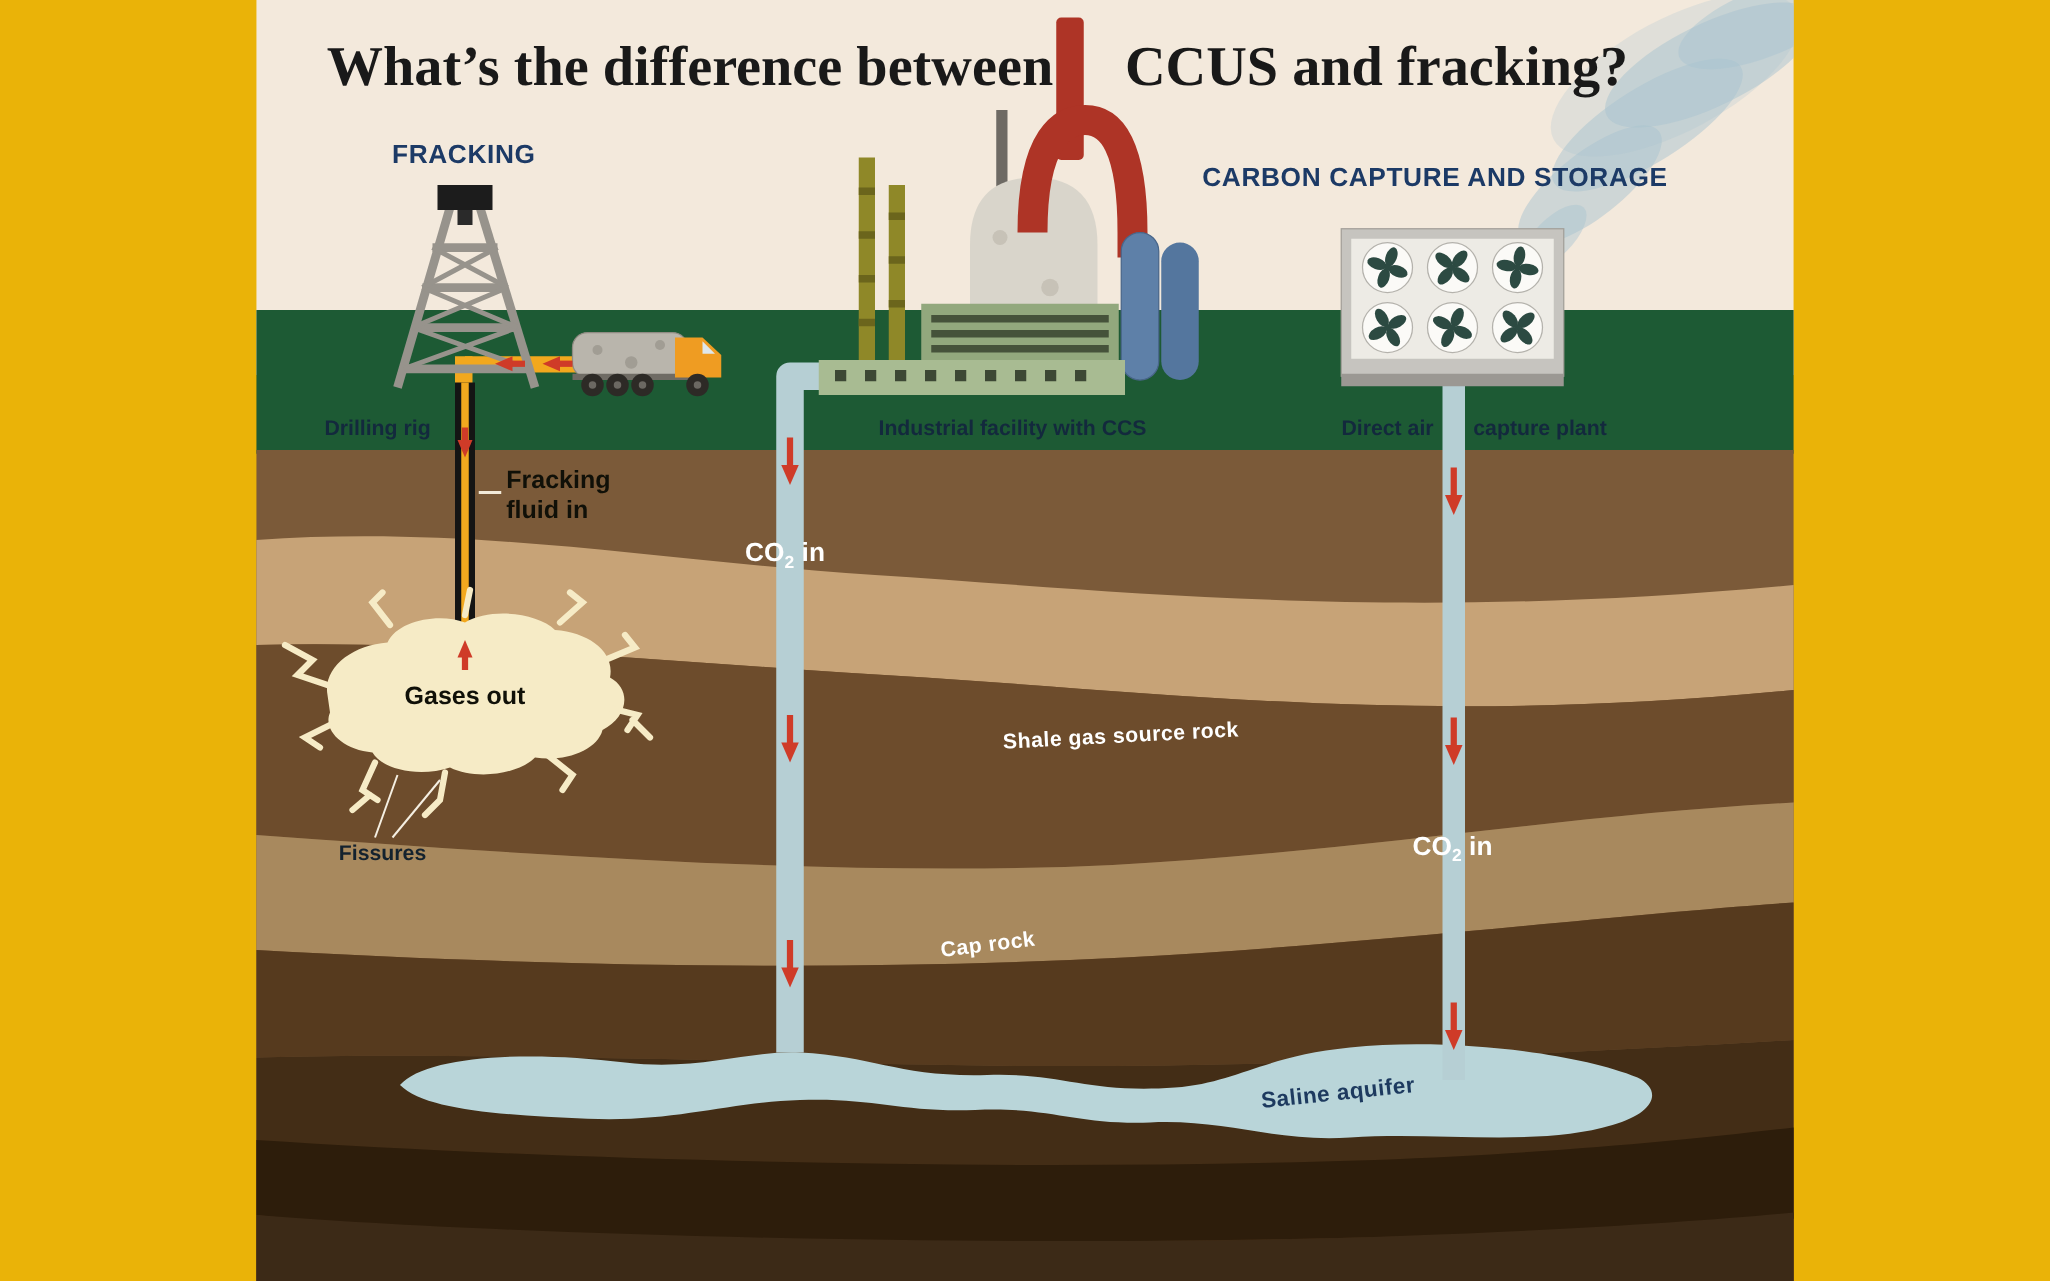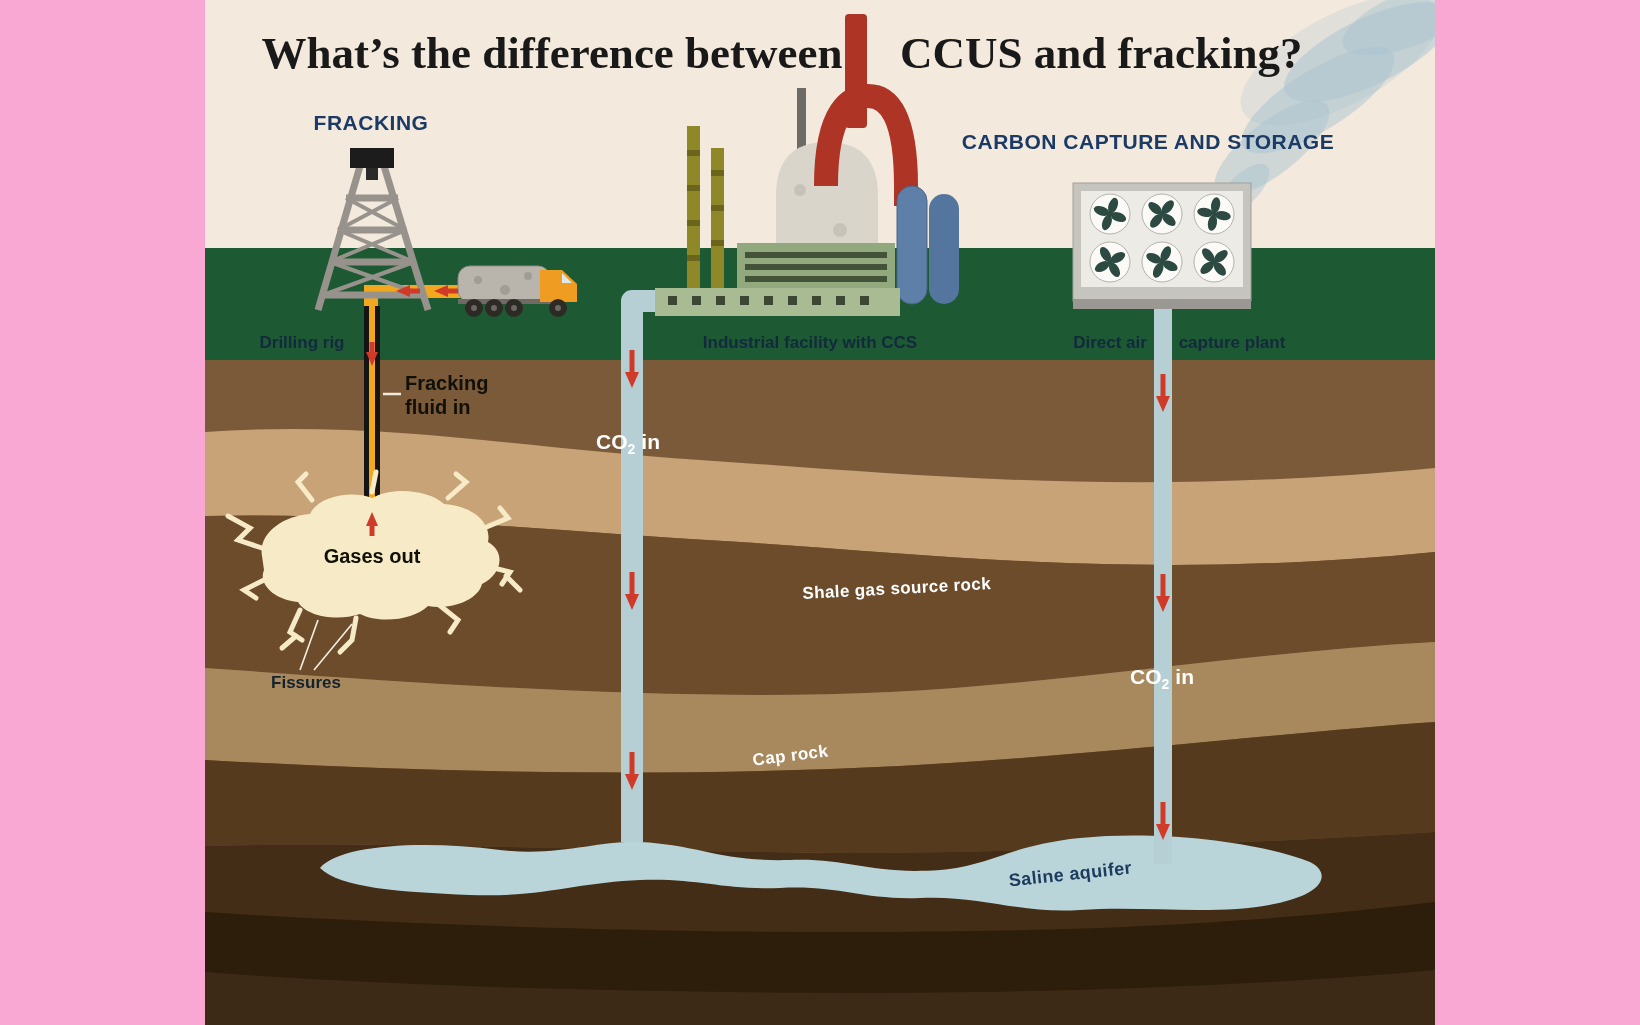"What’s the difference between" .page { background: #f9a8d4 -> #eab308 }
